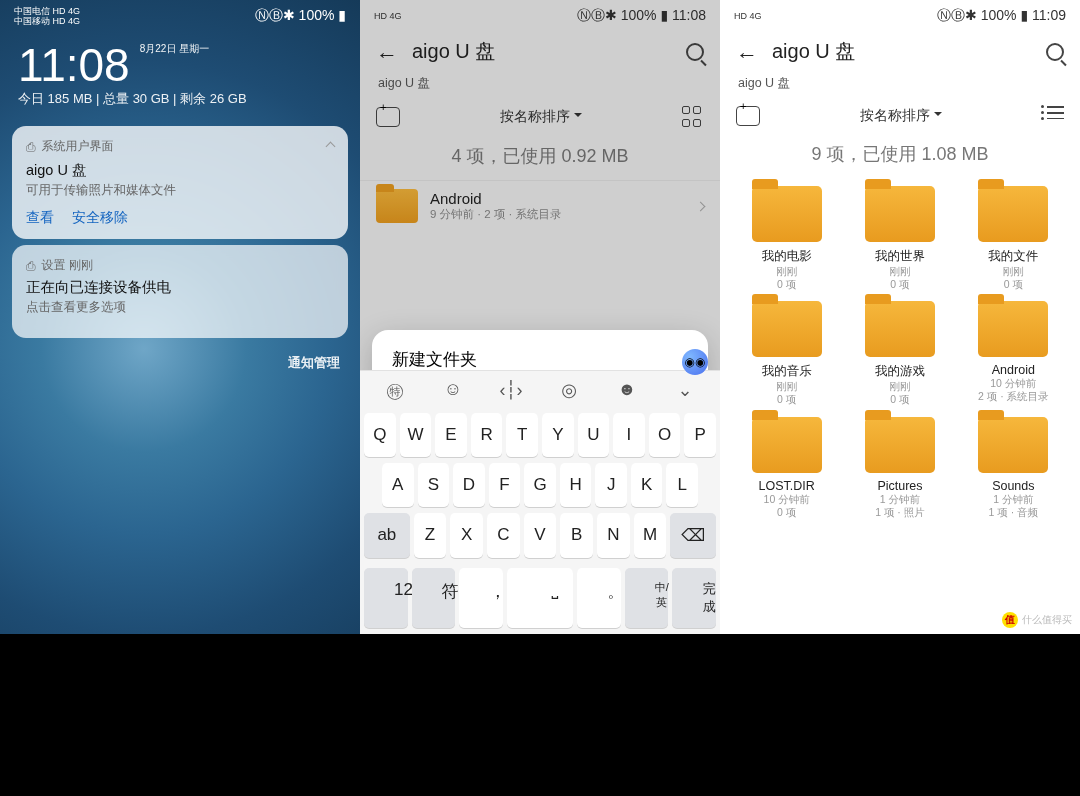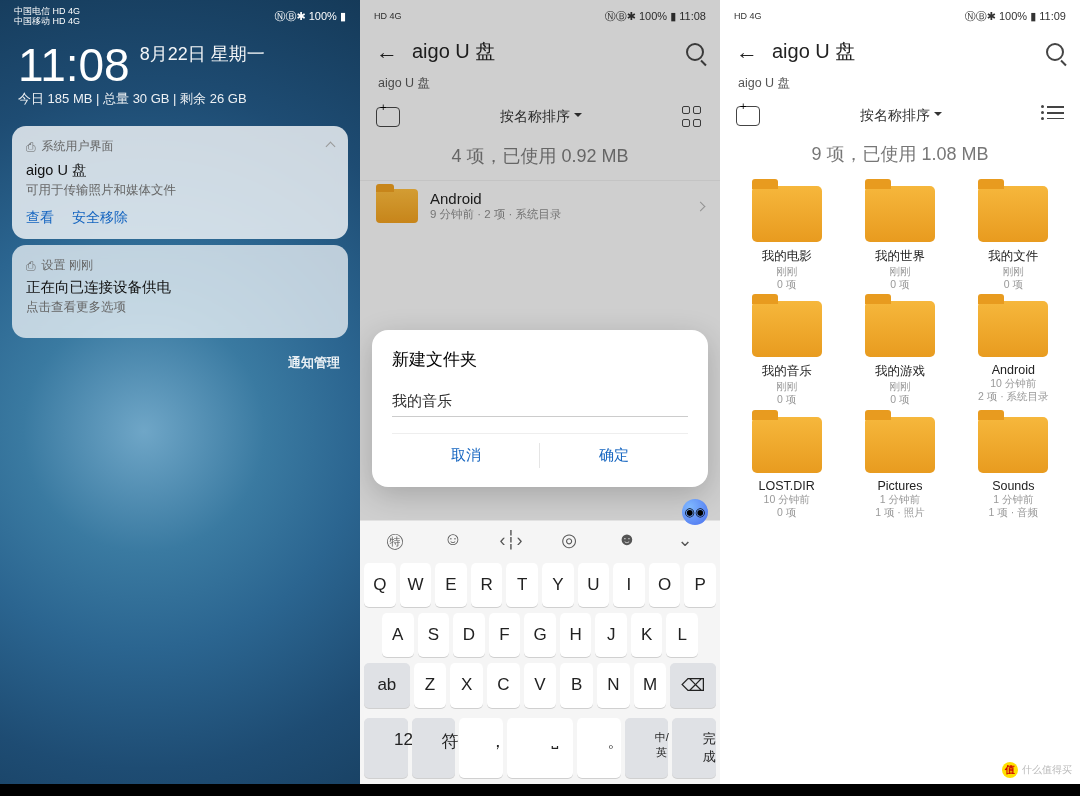"中国电信 HD 4G" .panel { height: 784px -> 634px }
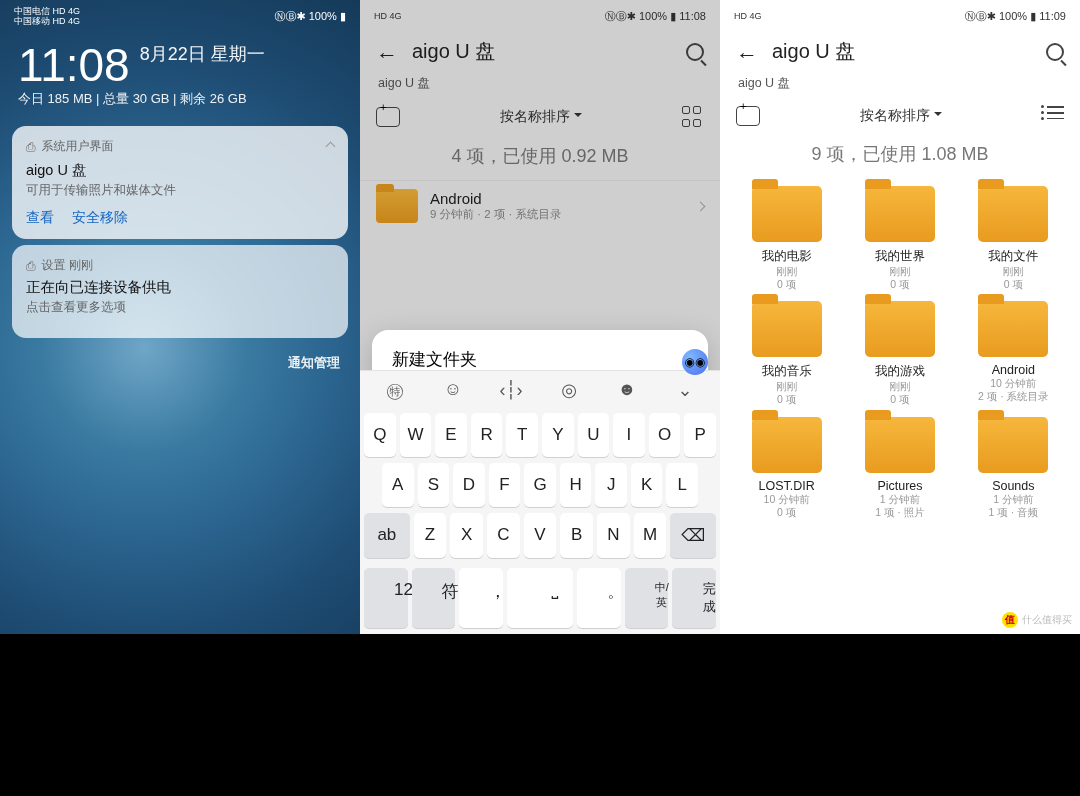"ⓃⒷ✱ 100% ▮" .sb-right span { font-size: 11px -> 14px }
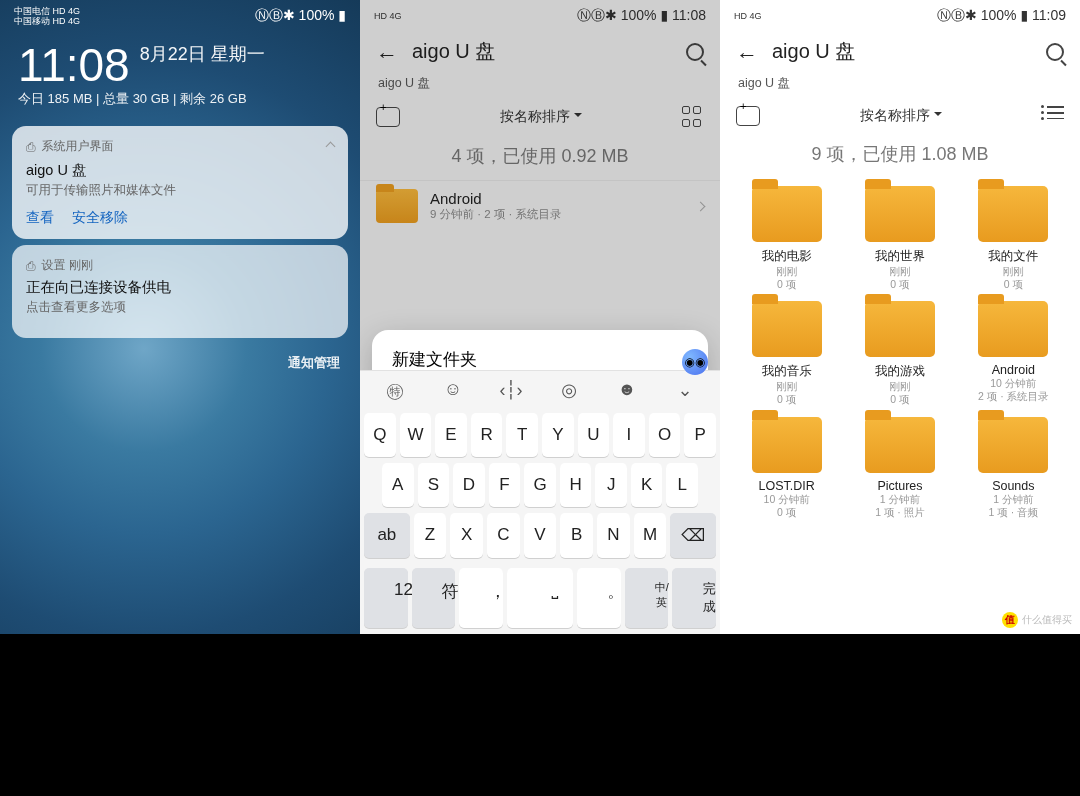"8月22日 星期一" .clock-date { font-size: 18px -> 10px }
